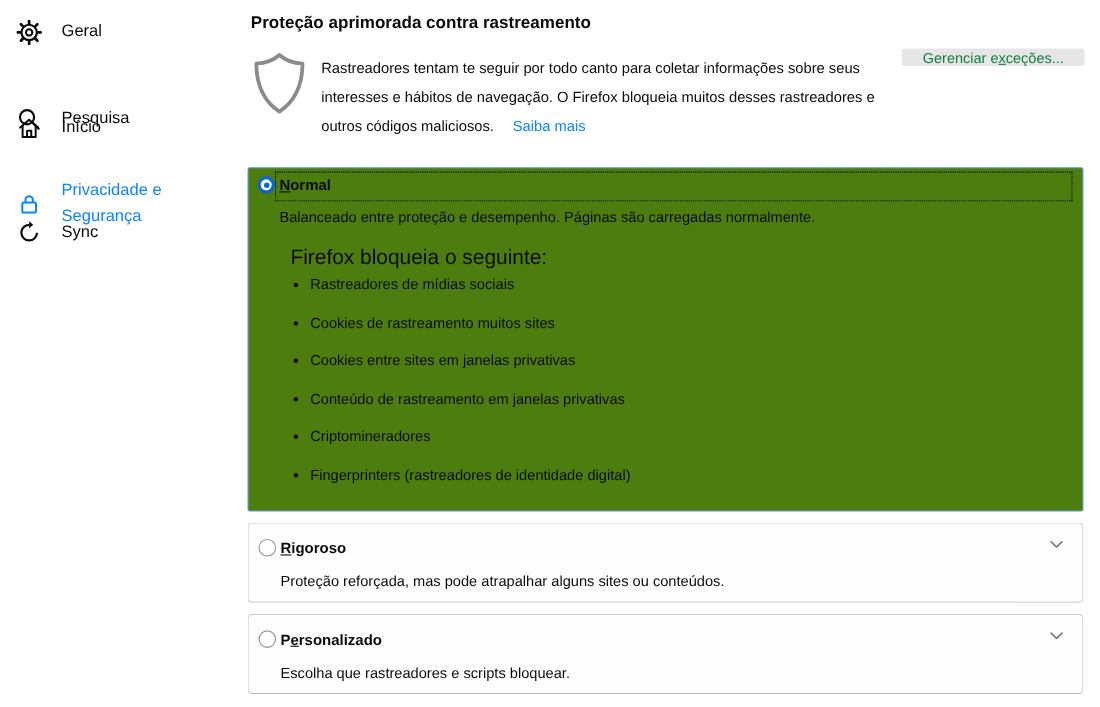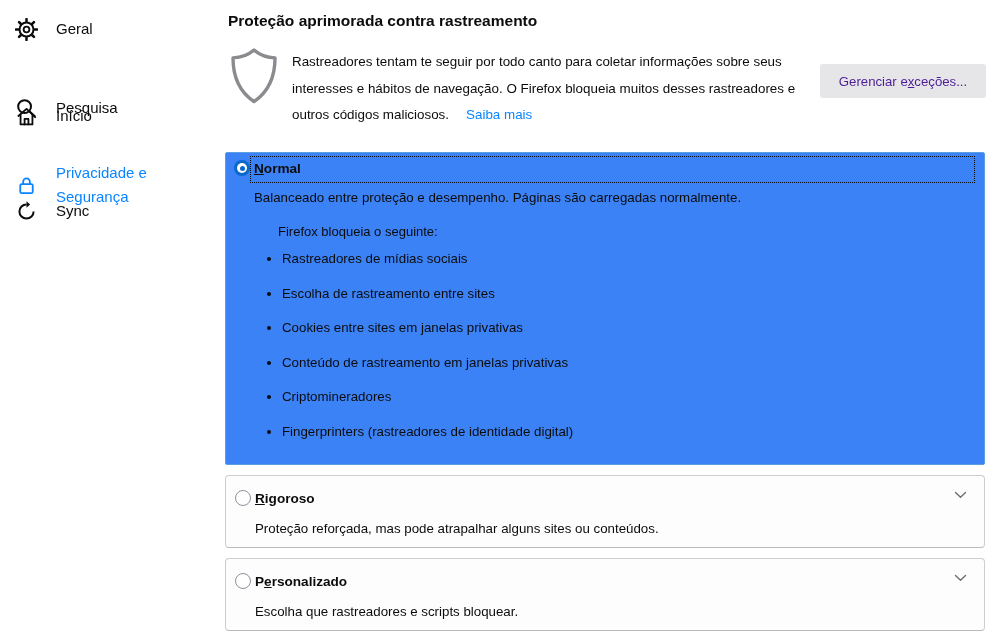"Gerenciar exceções..." .btn-exceptions { color: #4c1d95 -> #15803d; height: 34px -> 16px; top: 64px -> 44px }
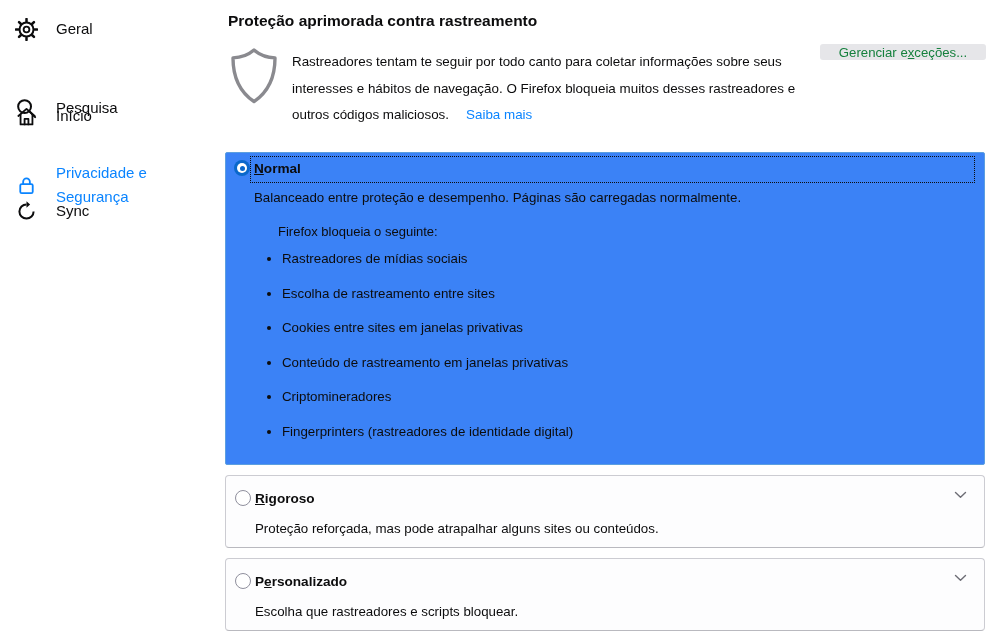"Normal" .panel-normal { background: #3b82f6 -> #4d7c0f }
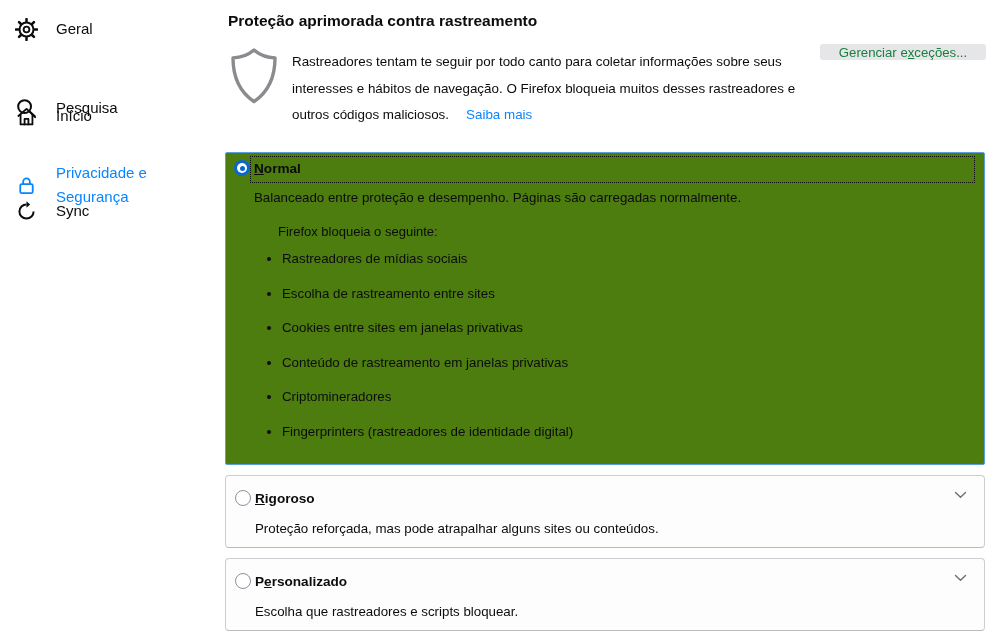"Firefox bloqueia o seguinte:" .blocks-intro { font-size: 13px -> 19px; left: 52px -> 38px }
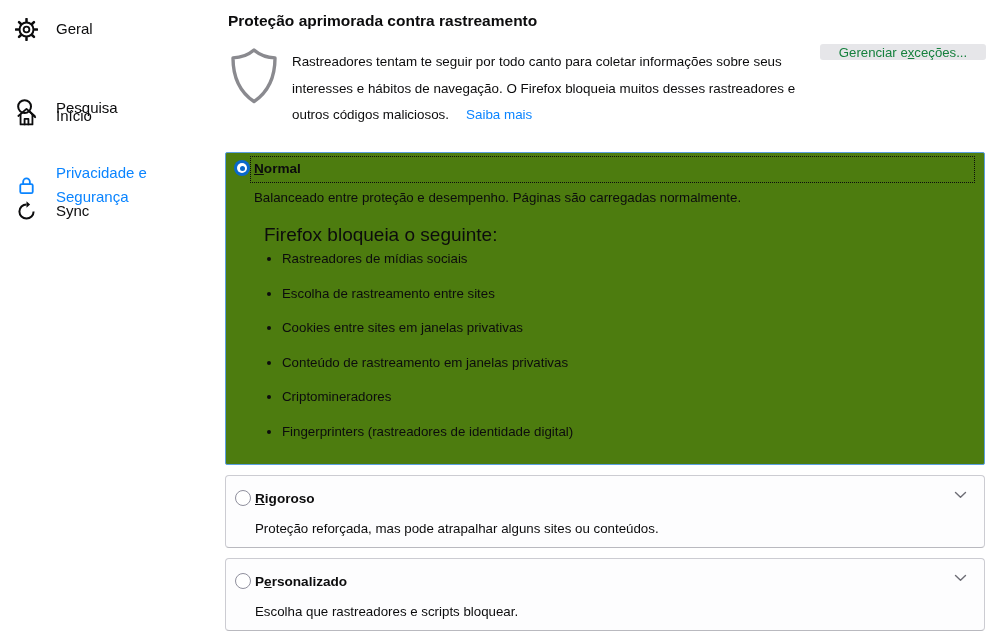"Escolha de rastreamento entre sites" li { text: Escolha de rastreamento entre -> Cookies de rastreamento muitos }
